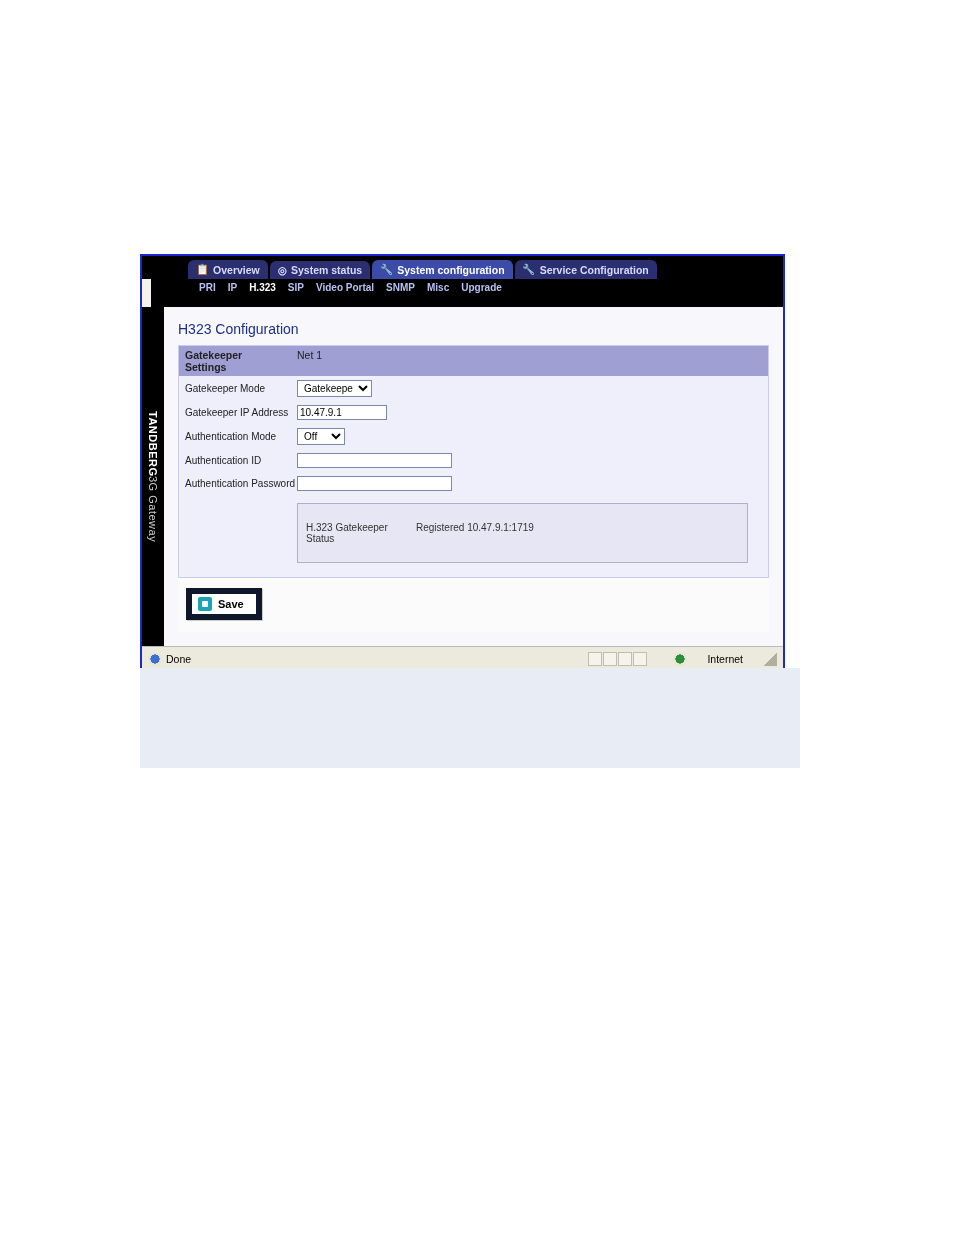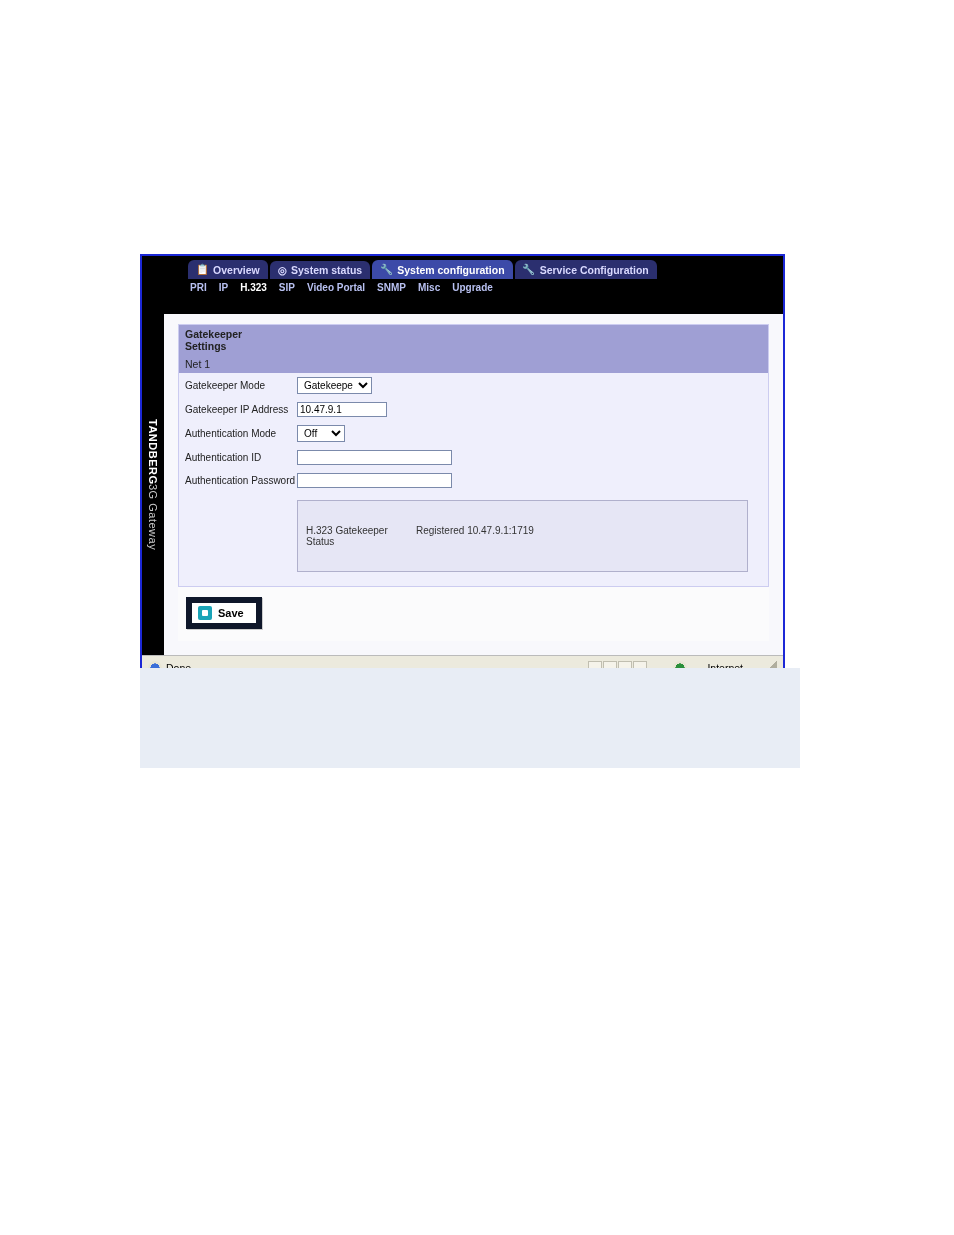"PRI" .subtabs { margin-left: none -> 9px; padding: 3px 0 21px 48px -> 3px 0 14px 48px }
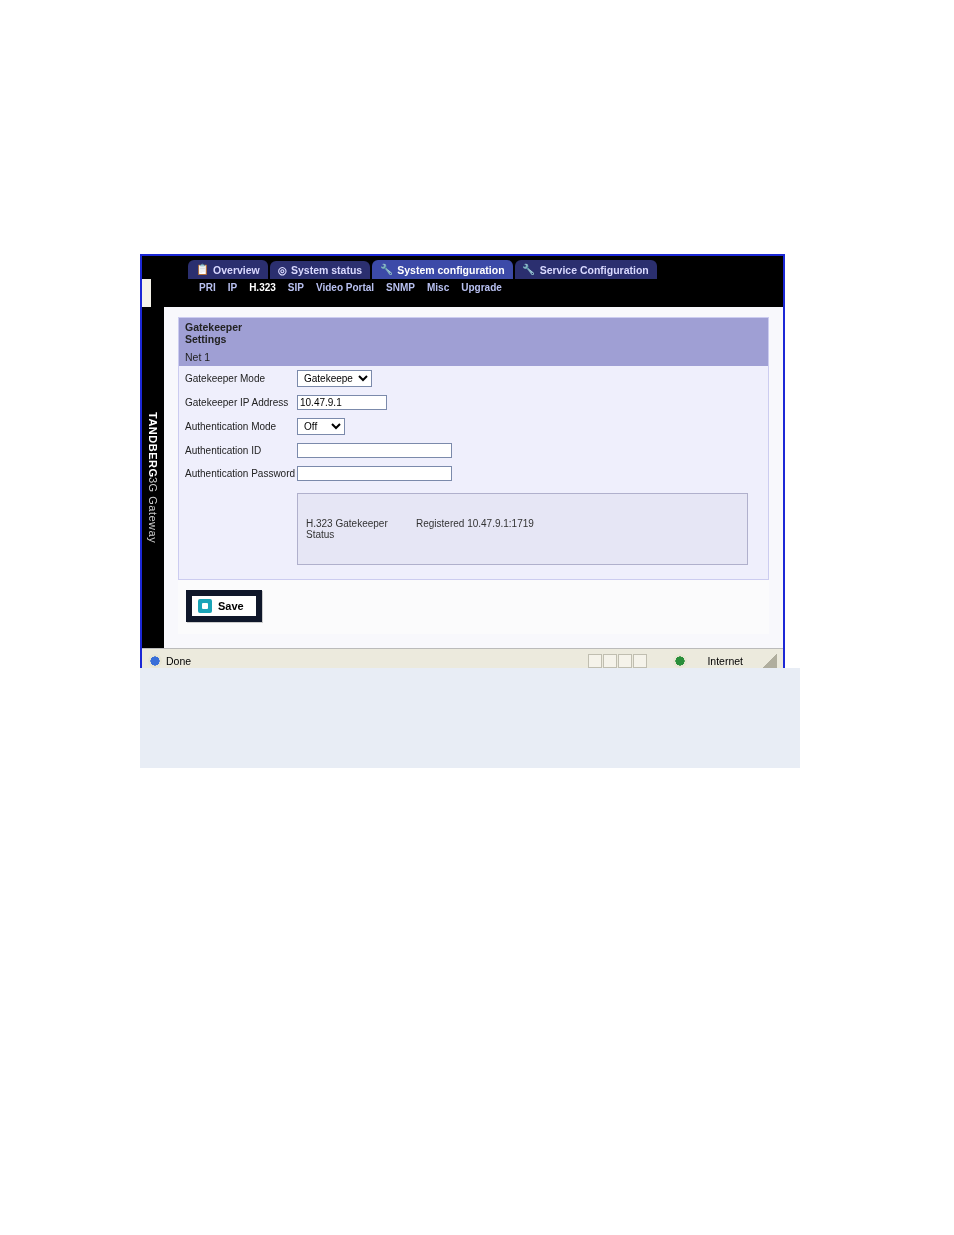"H323 Configuration" div.page-title { html: none -> <div>H323 Configuration</div> }
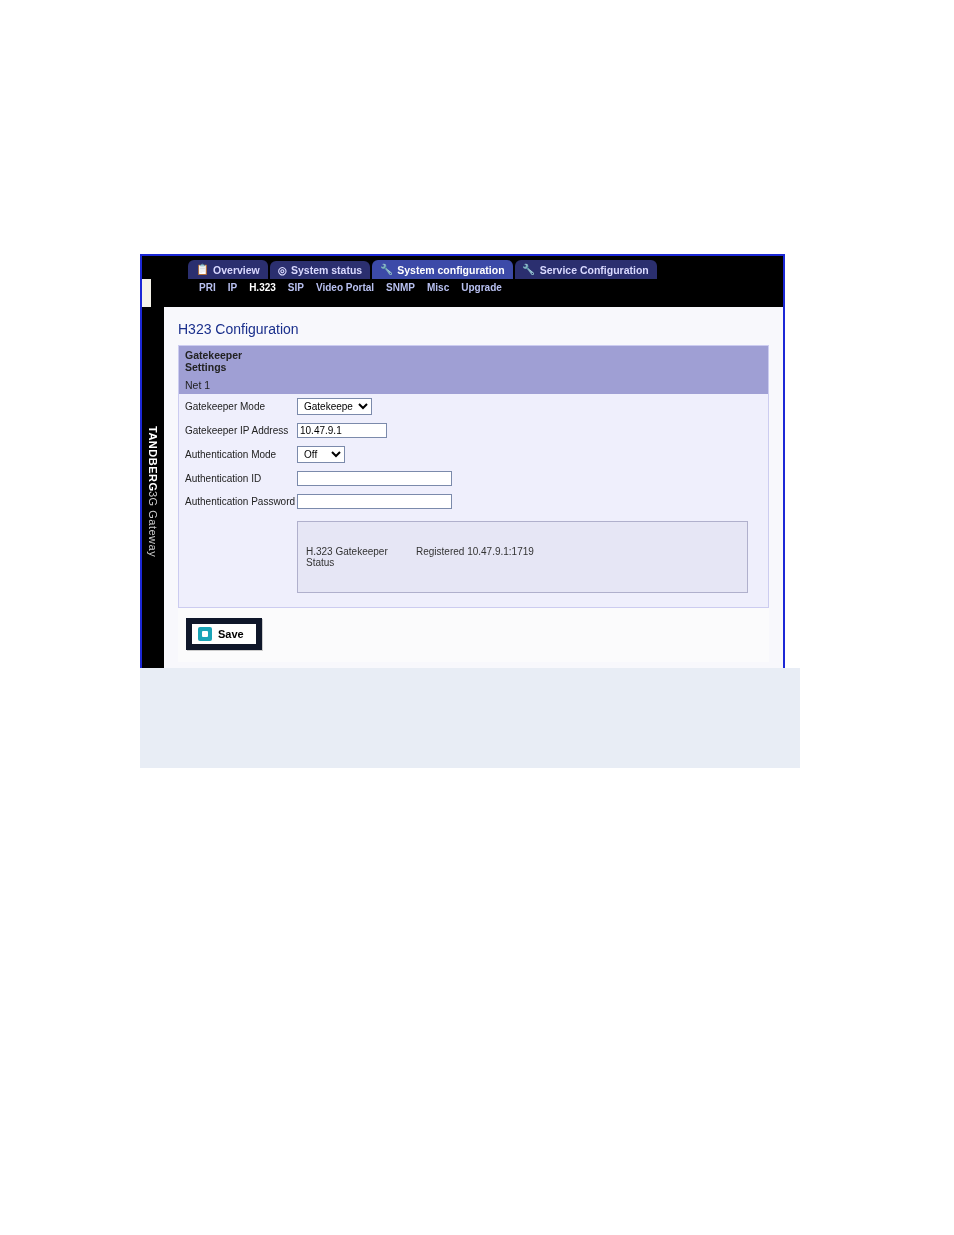"Gatekeeper Settings" .panel-header { flex-direction: column -> none }
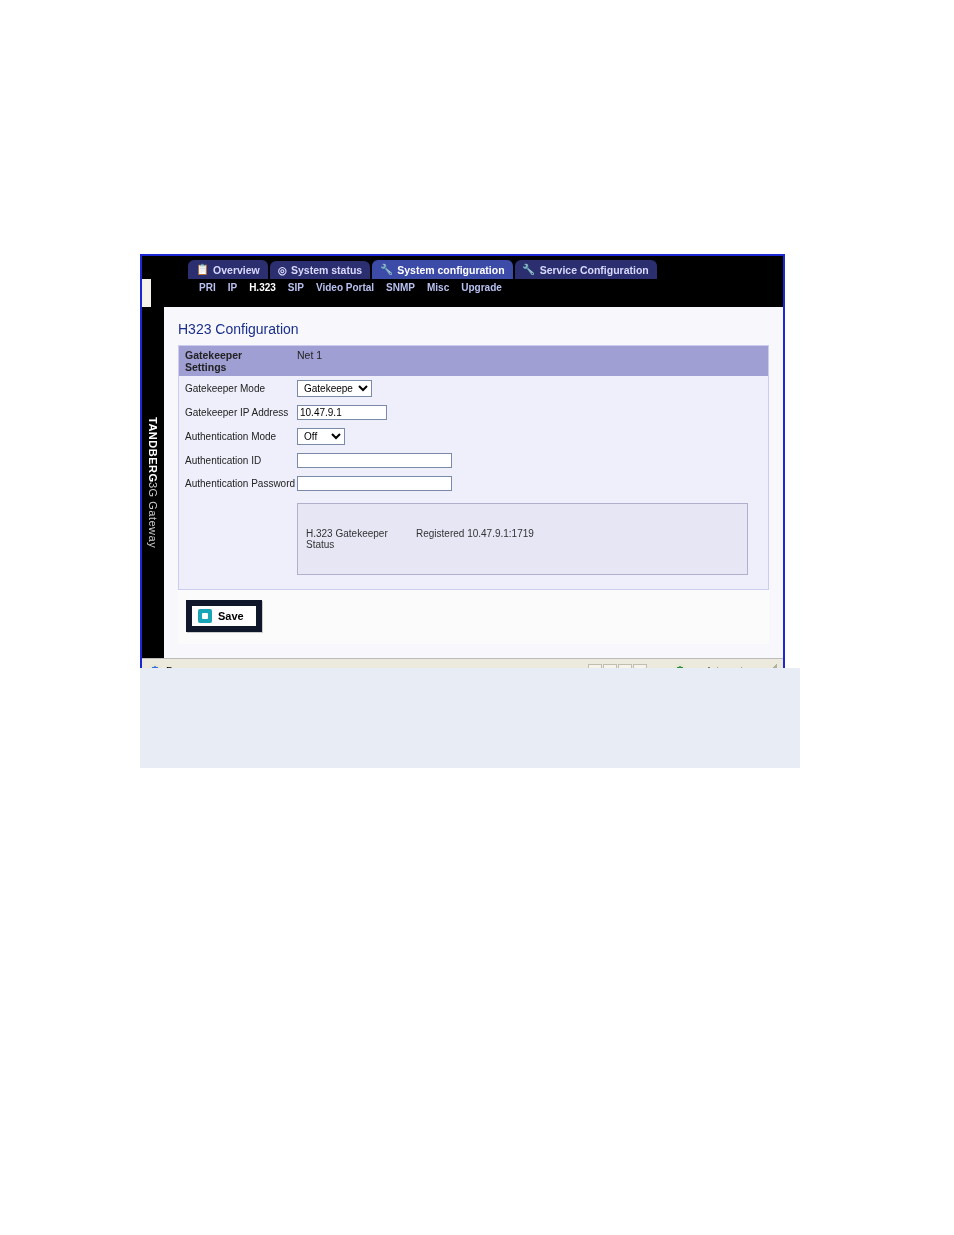"H.323 Gatekeeper Status" .status-box { padding: 24px 8px -> 18px 8px }
